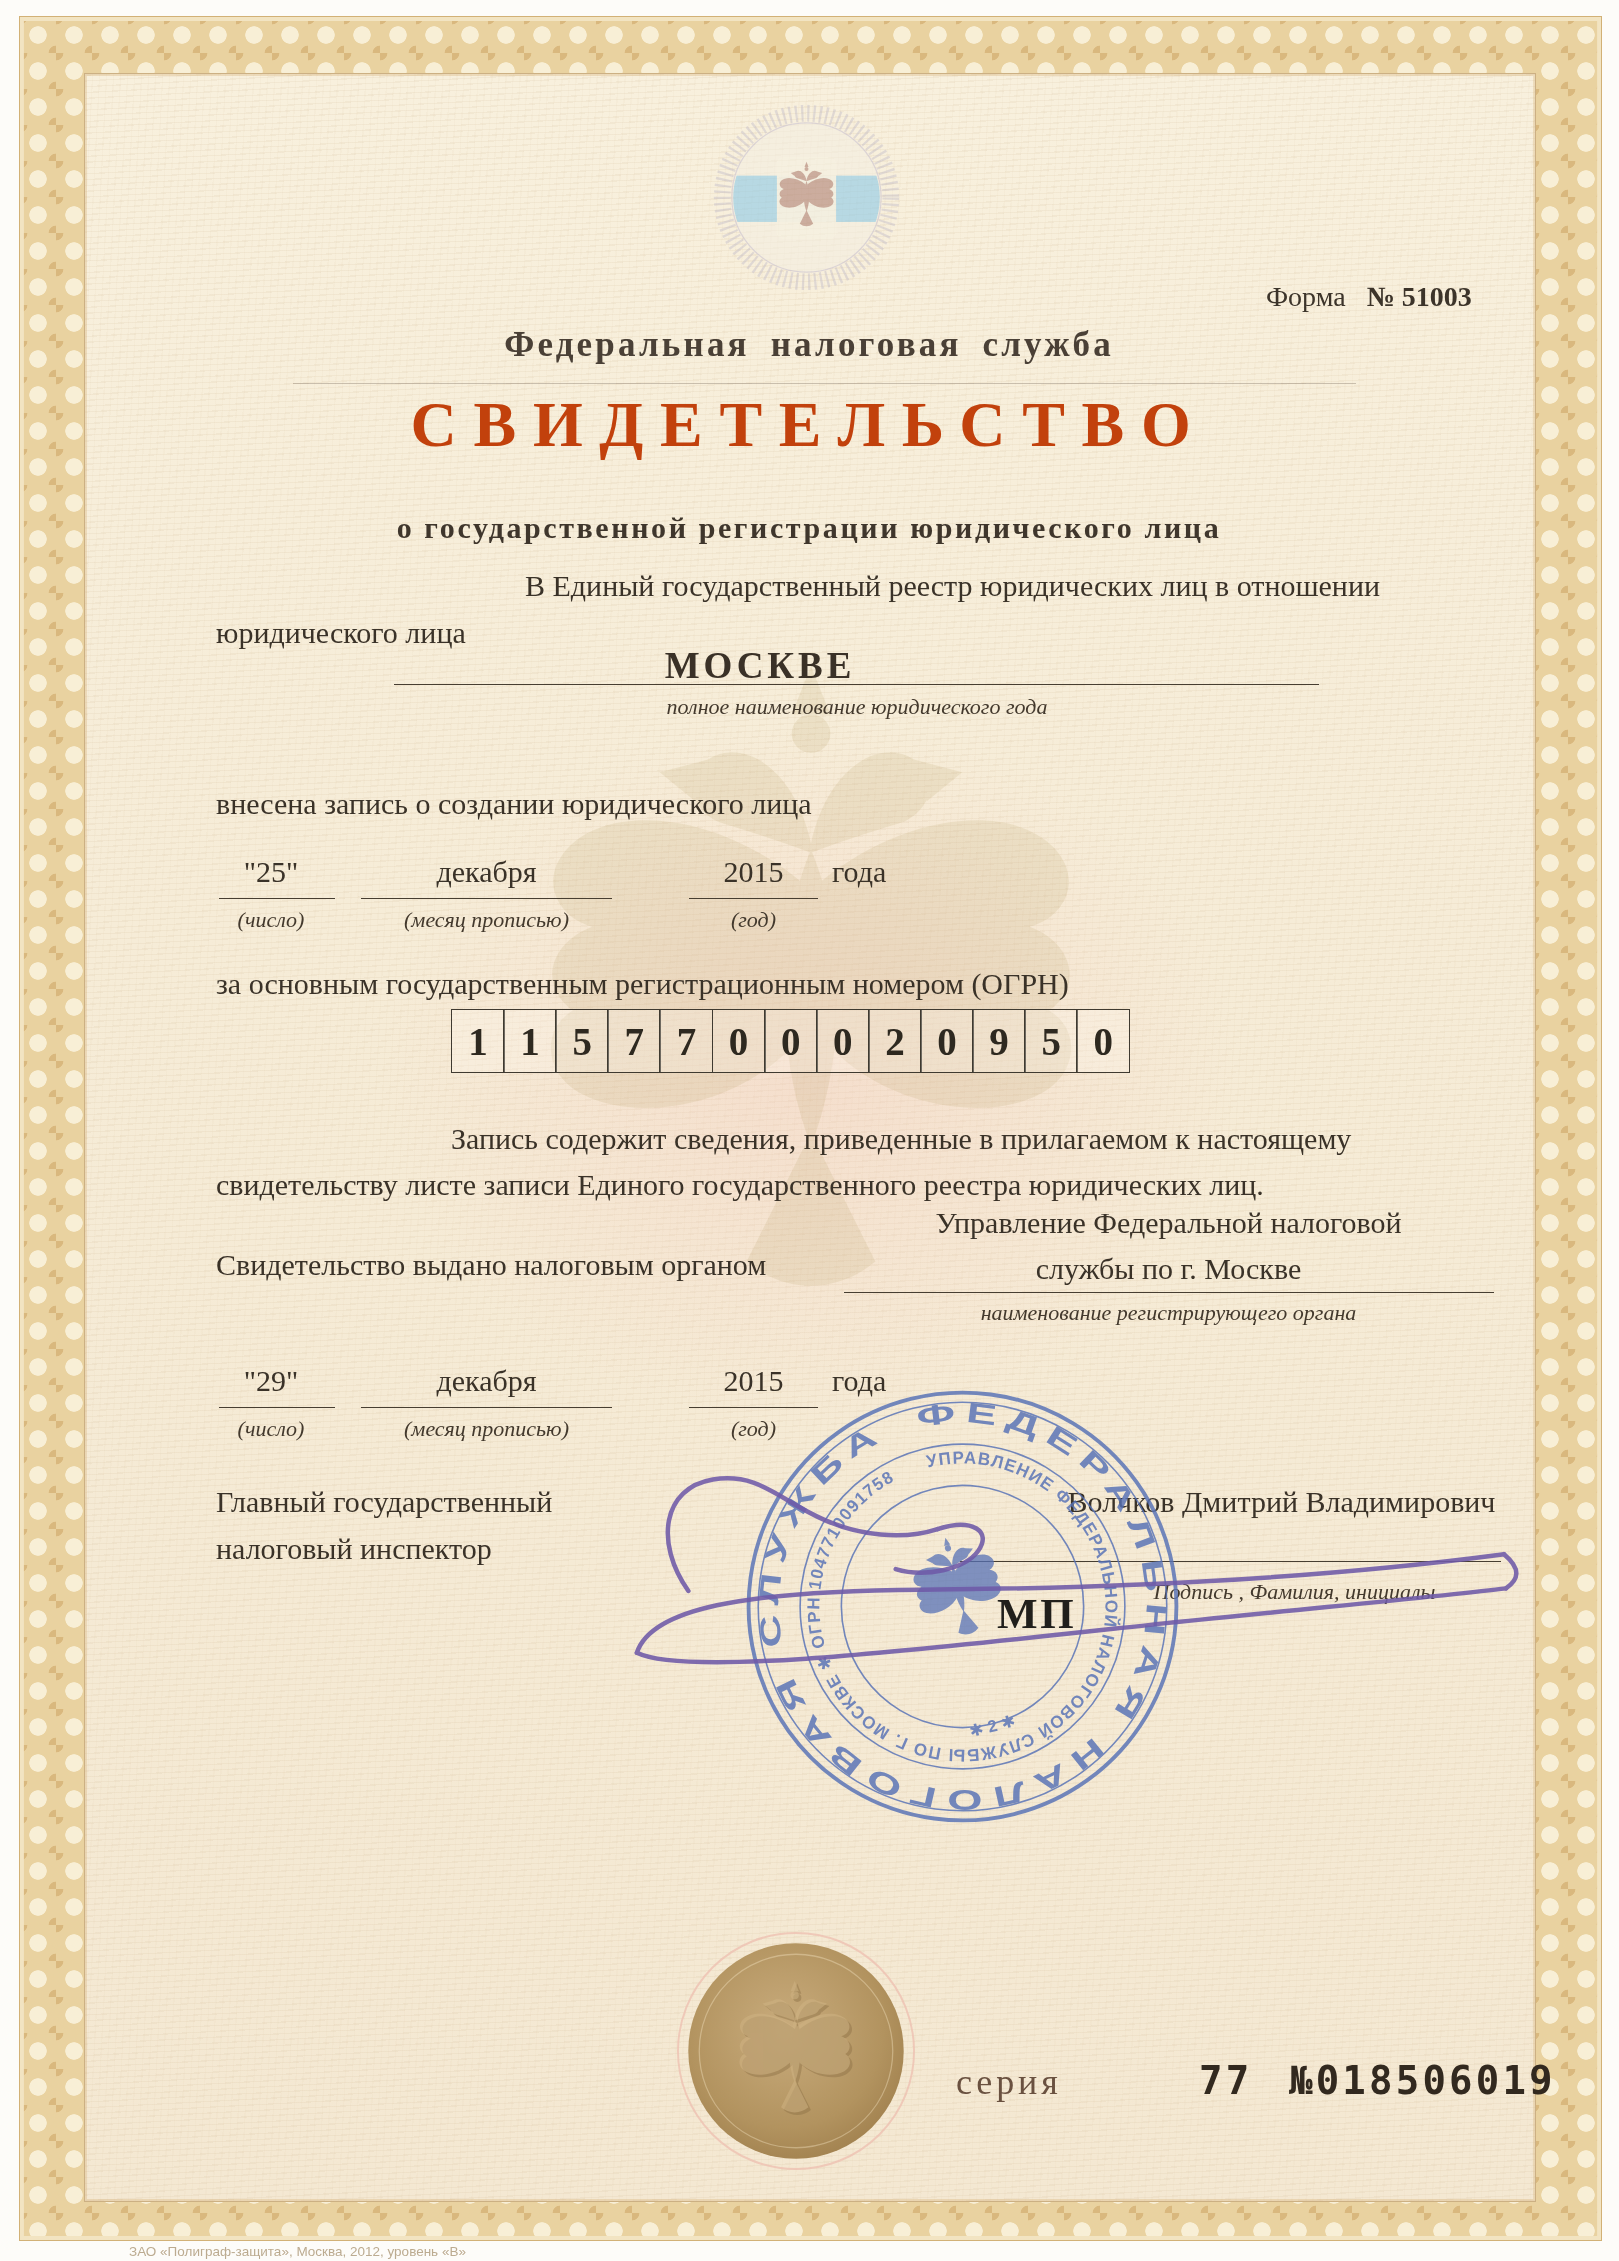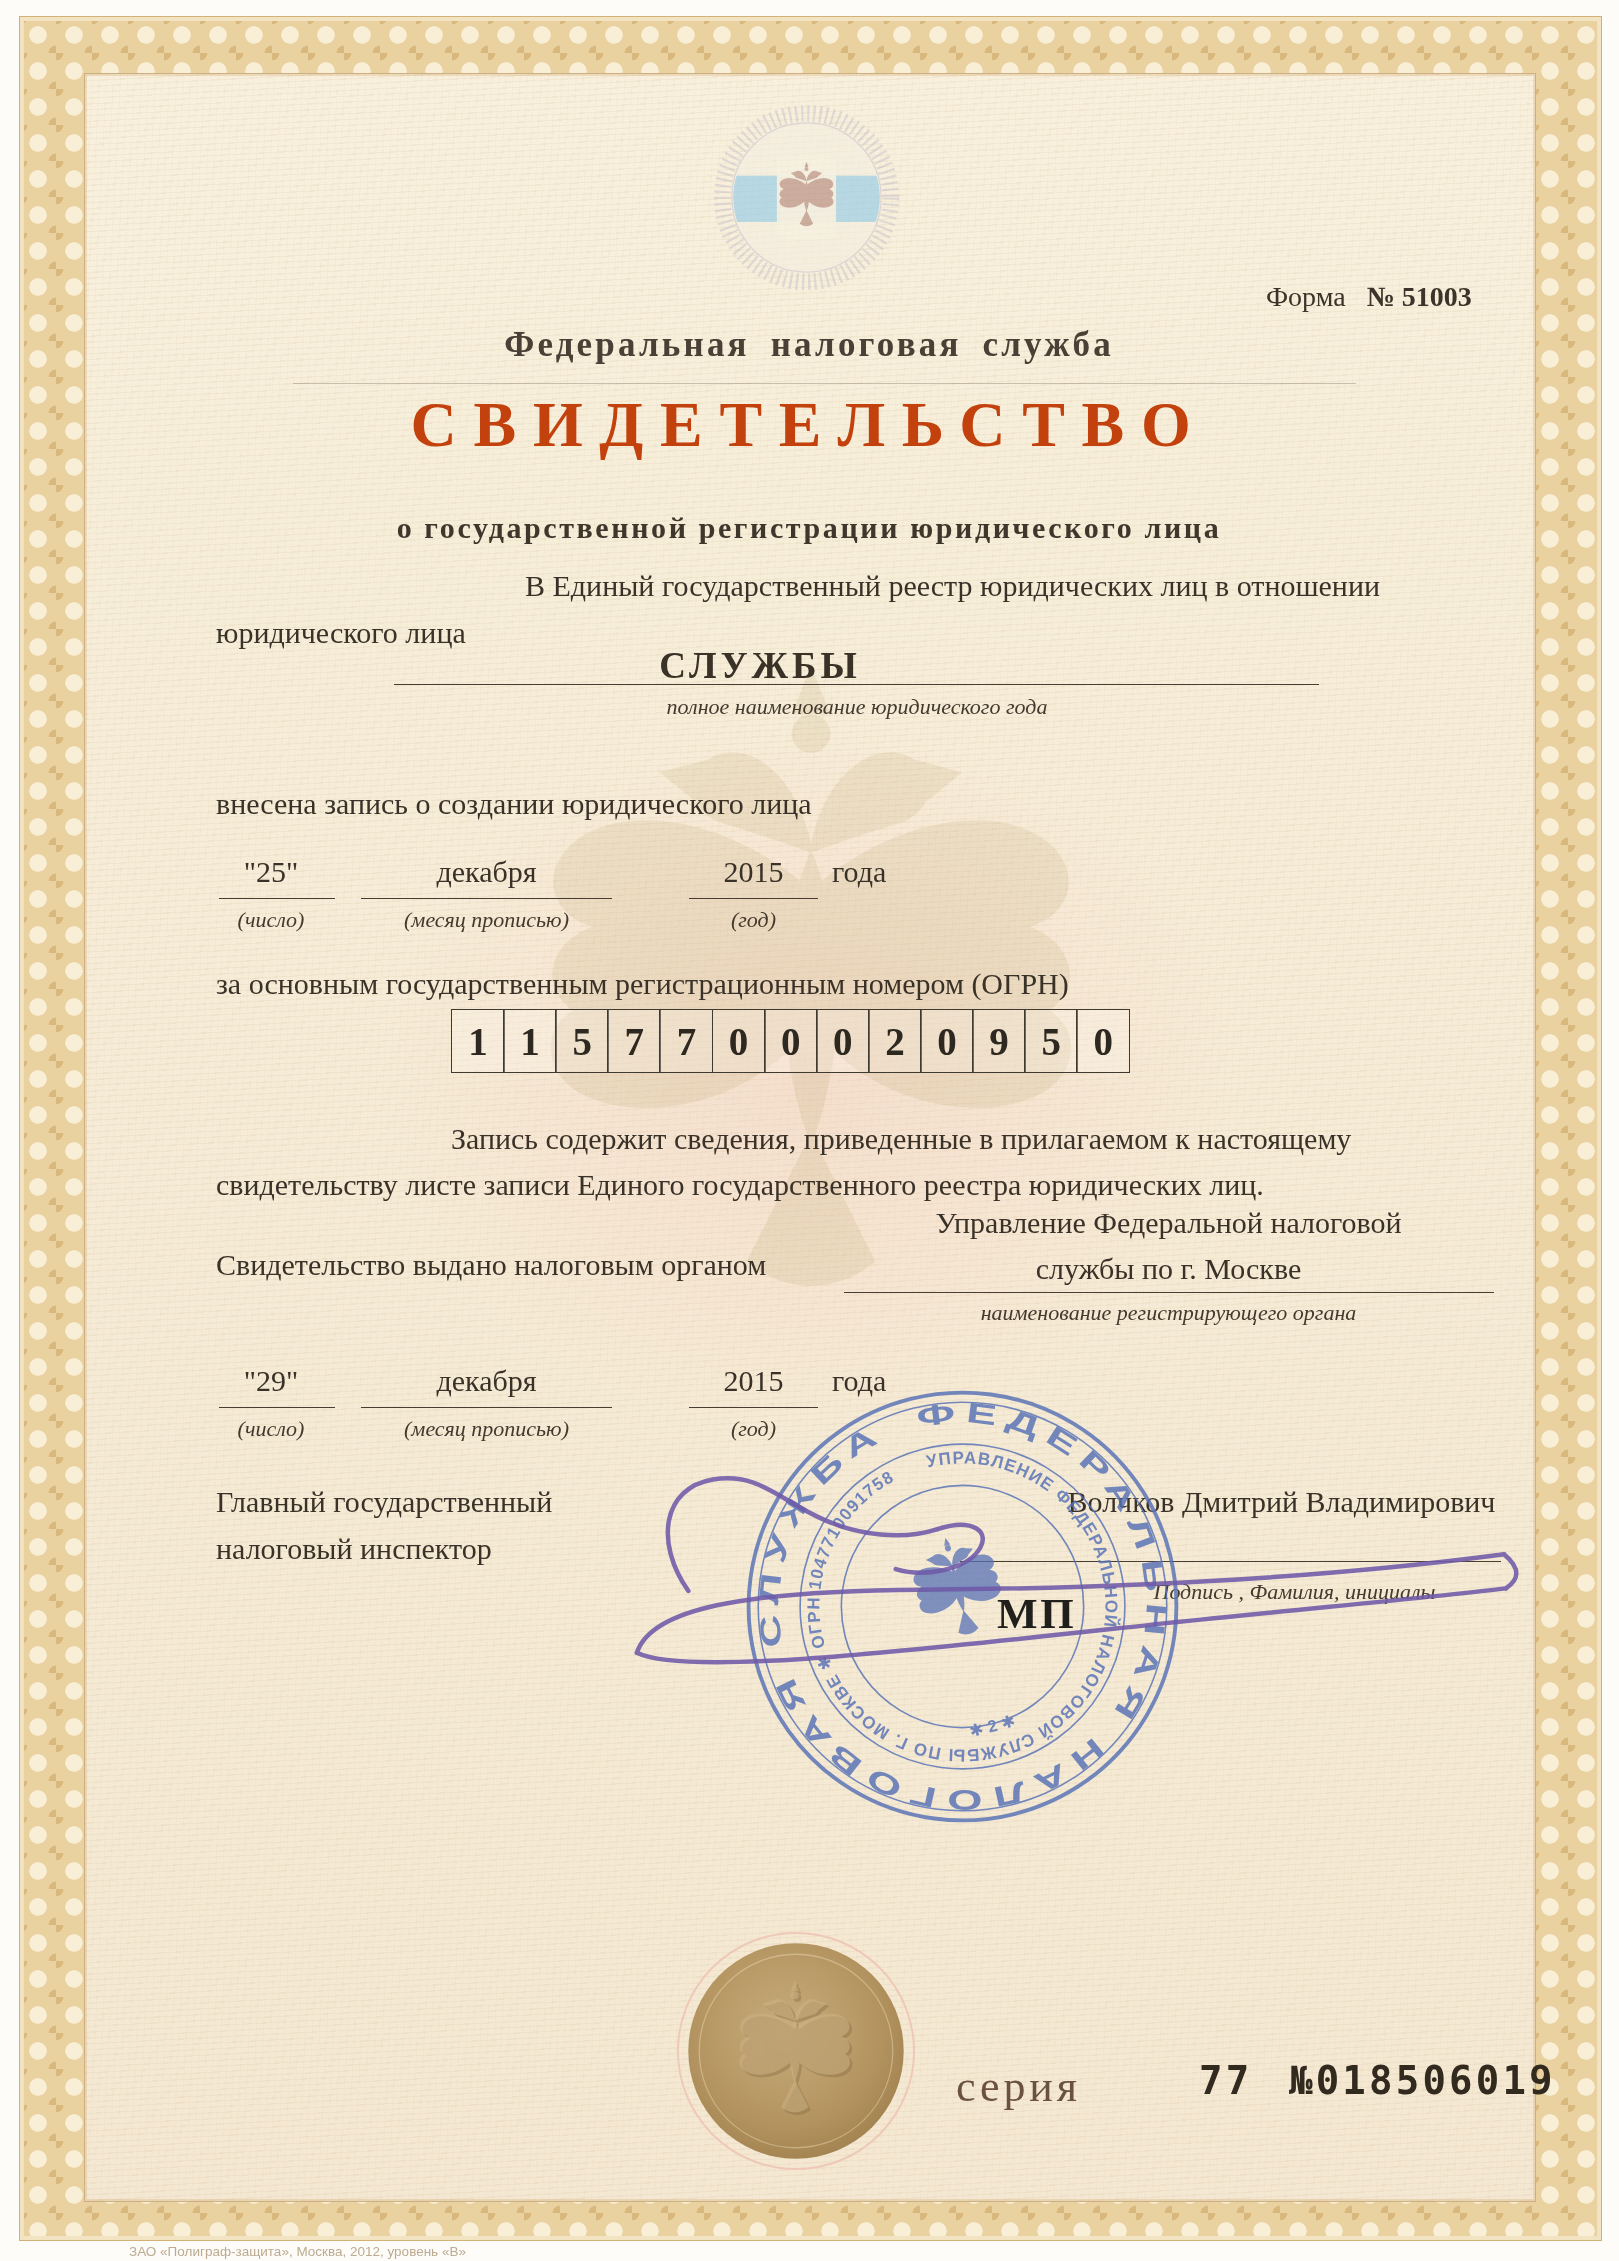"СЛУЖБЫ" div.abs { text: СЛУЖБЫ -> МОСКВЕ }
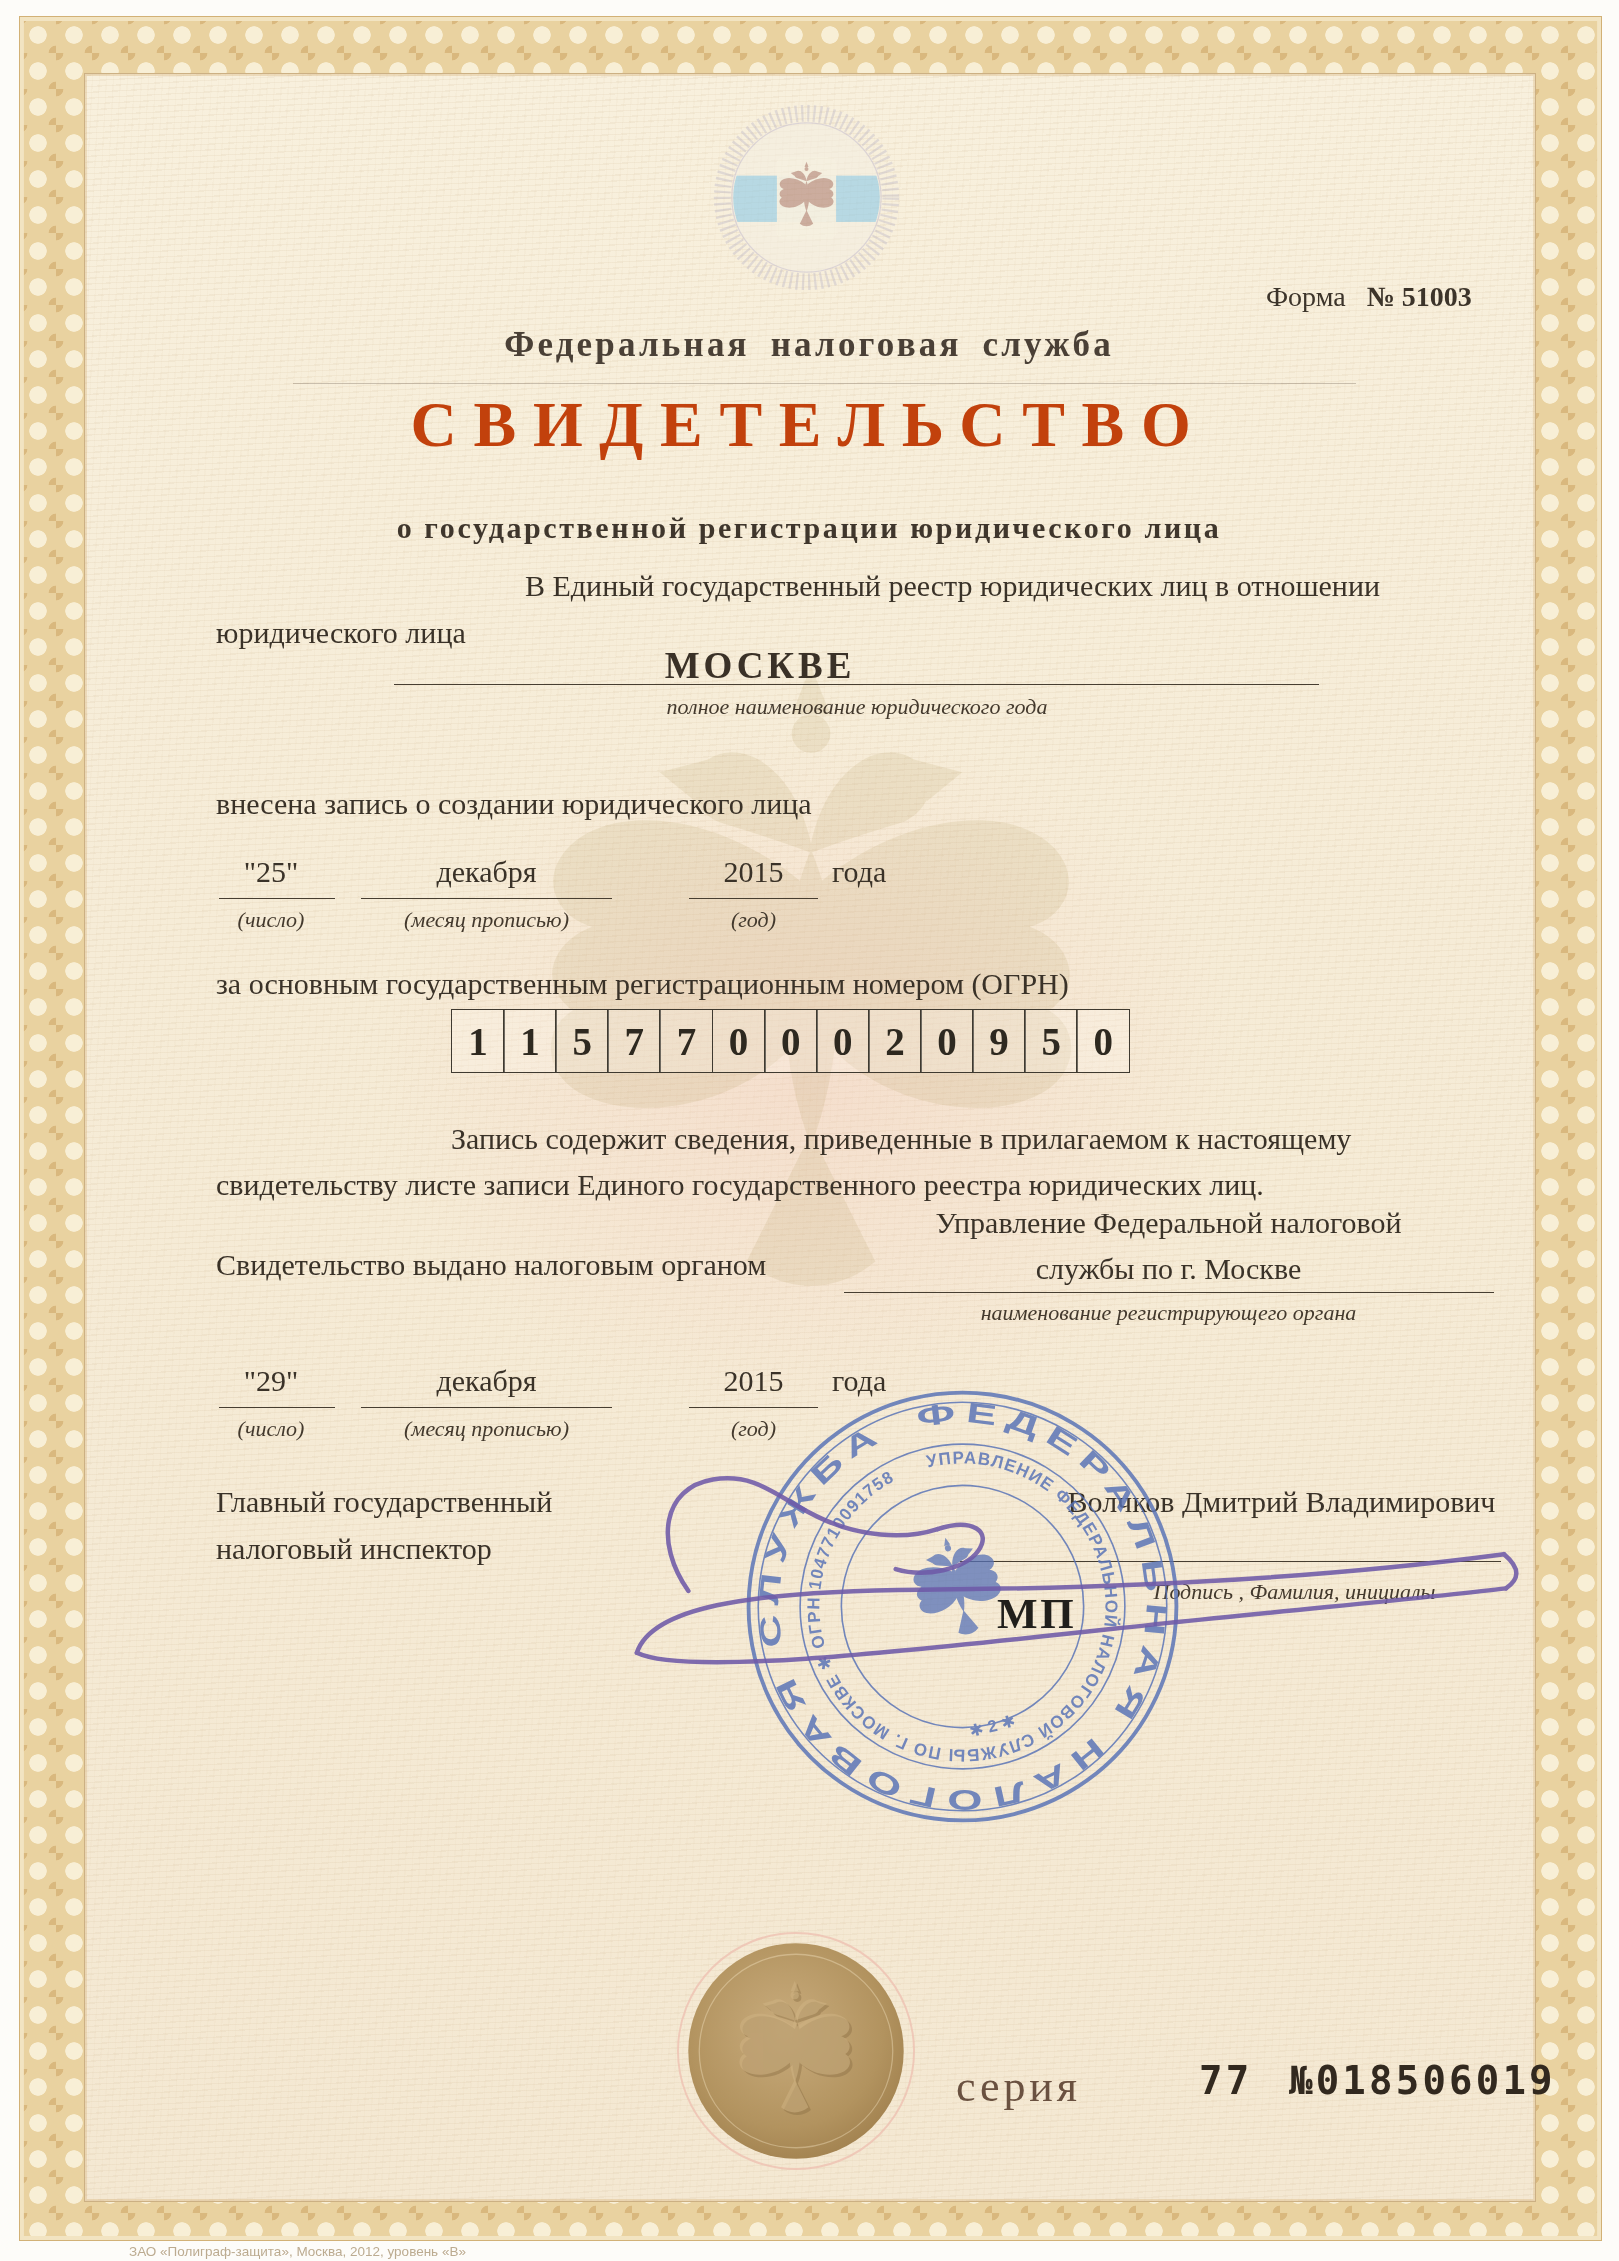"серия" .series-label { font-size: 44px -> 36px }
